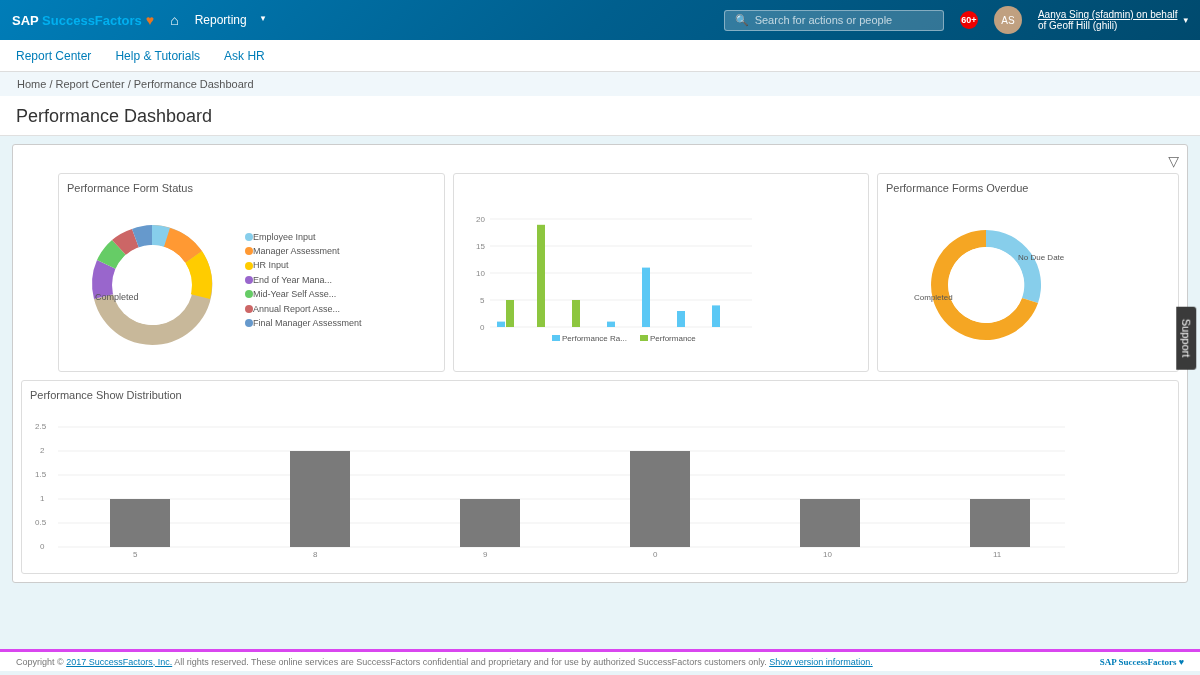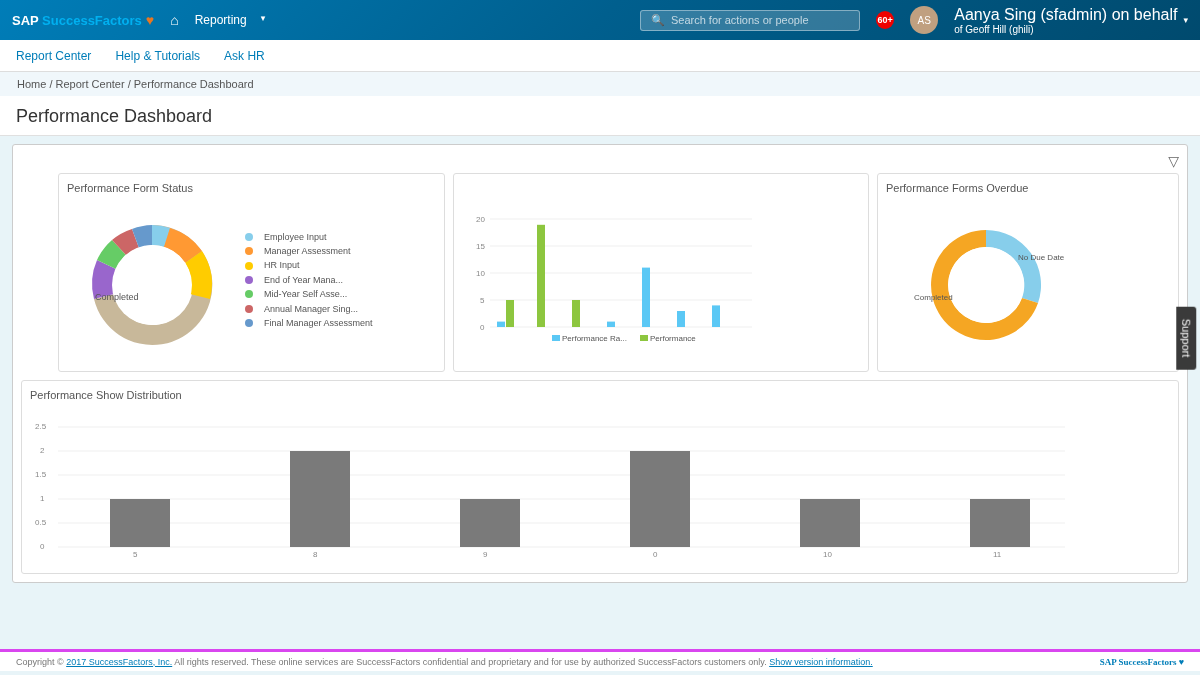"Aanya Sing (sfadmin) on behalf" div { font-size: 16px -> 10px; text-decoration: none -> underline }
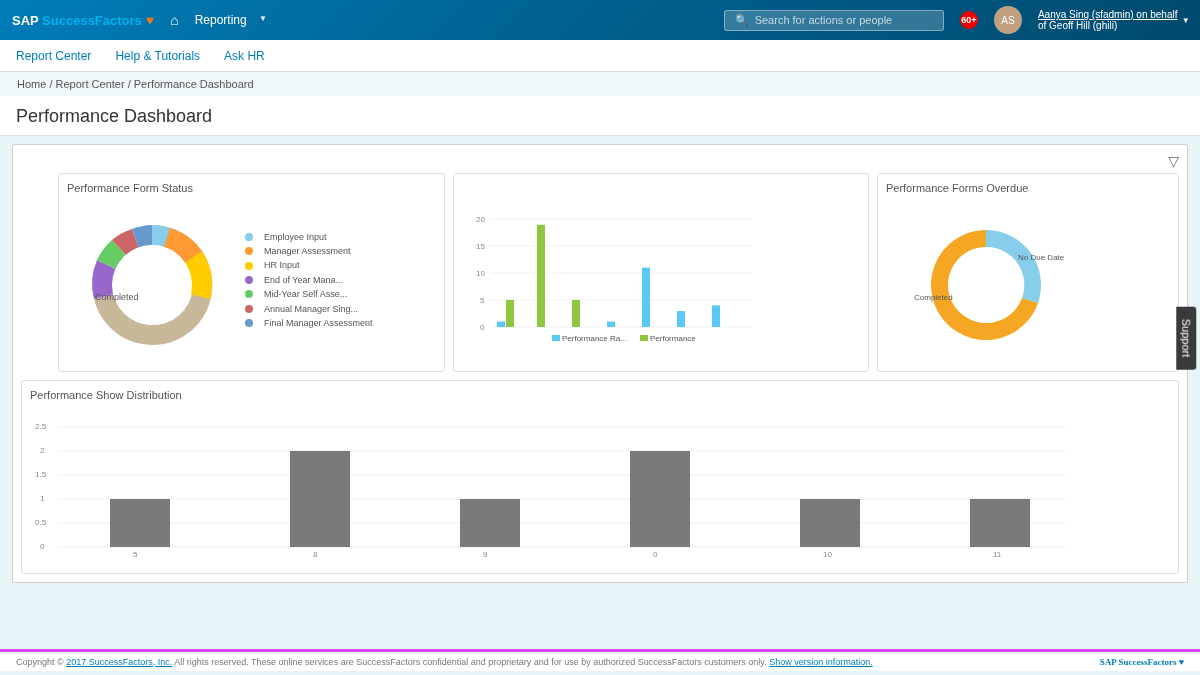"Employee Input" .legend-item { gap: 11px -> 0 }
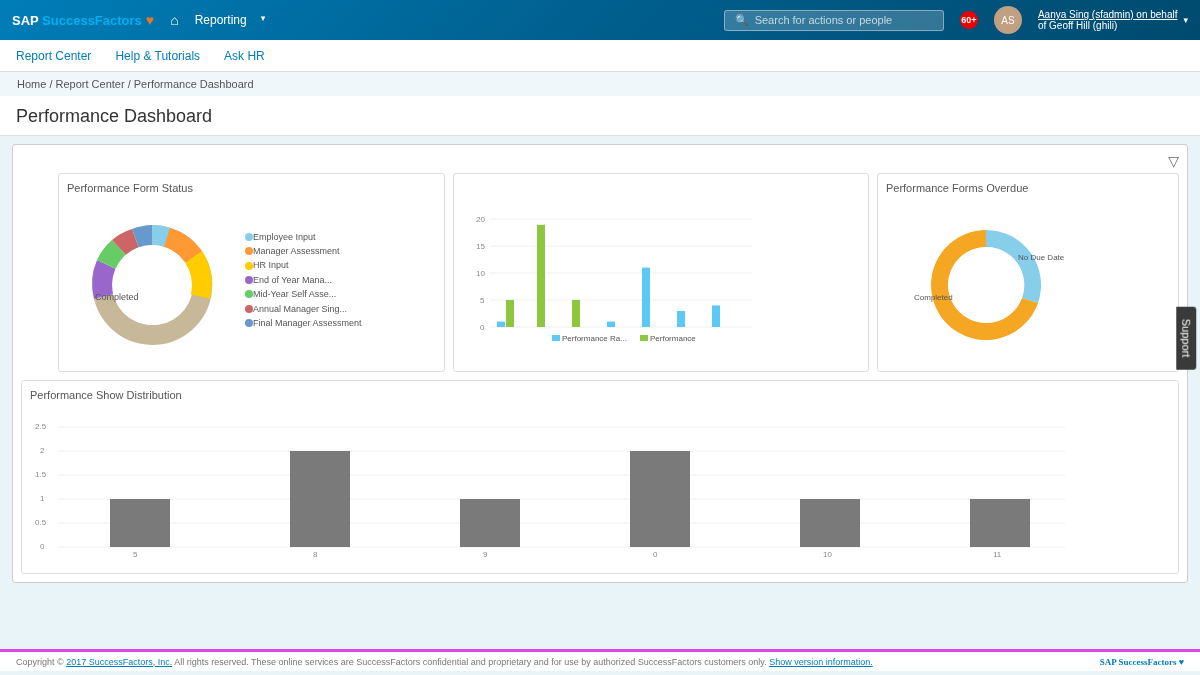"Annual Manager Sing..." span { text: Manager Sing -> Report Asse }
